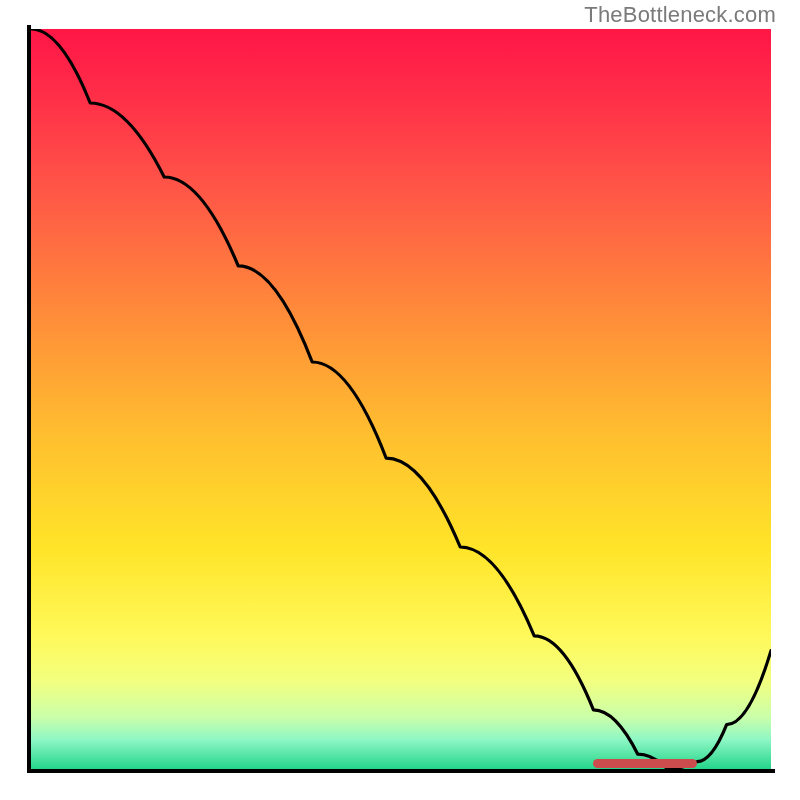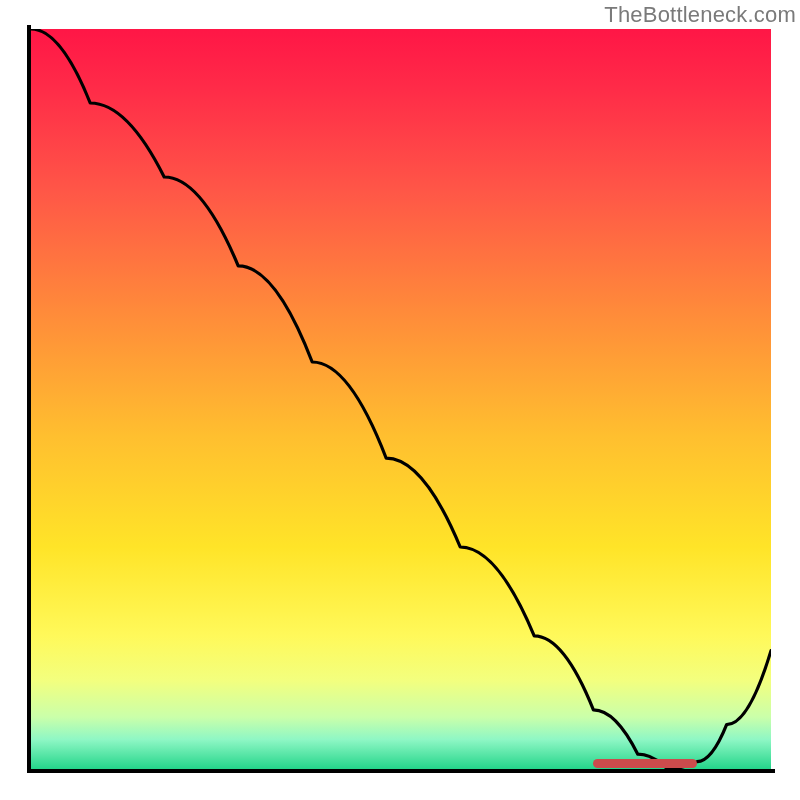"TheBottleneck.com" .watermark { right: 4px -> 24px }
